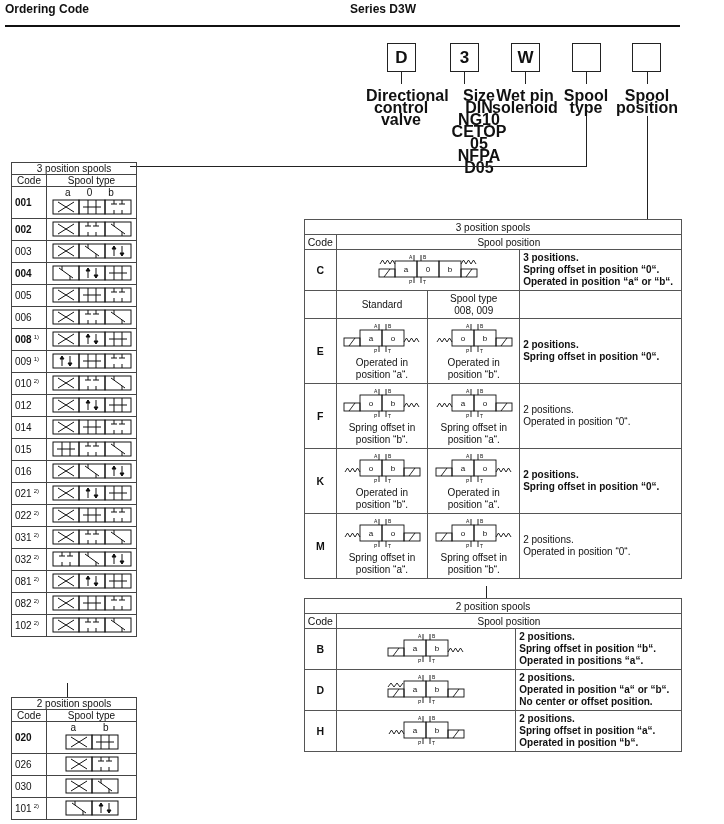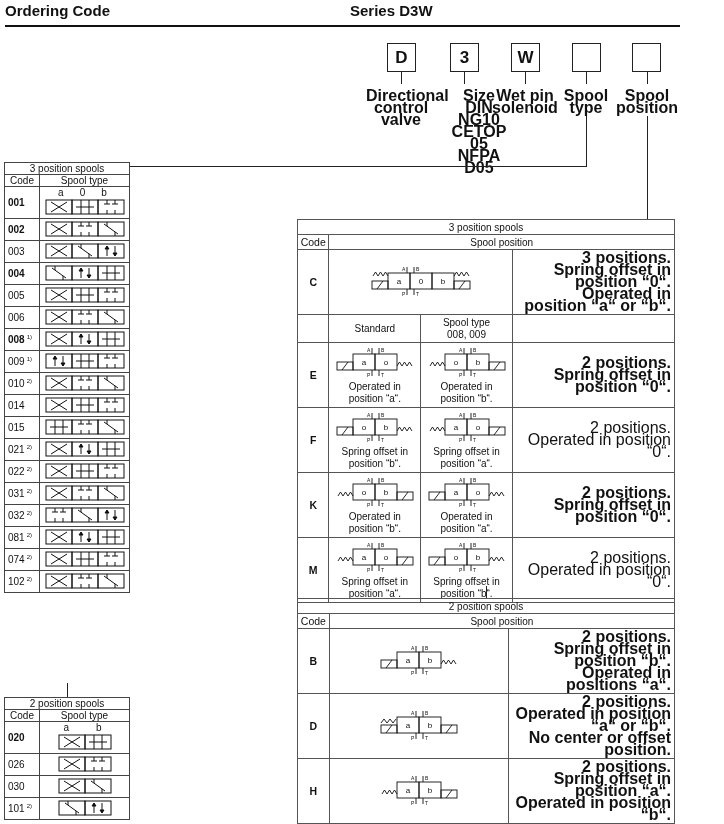"Ordering Code" .h-title { font-size: 15px -> 12px }
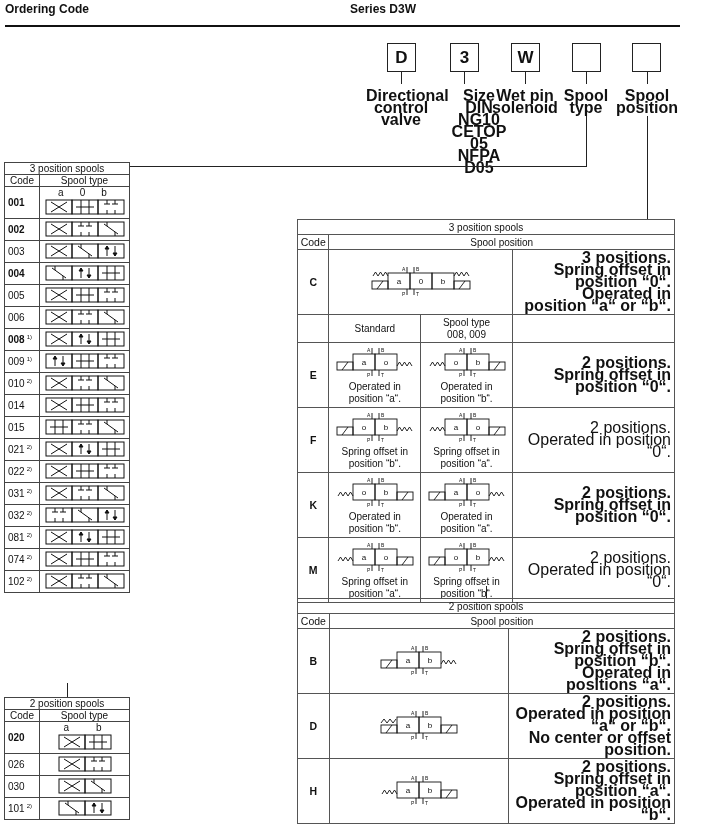"3 position spools" table { margin-left: none -> 7px }
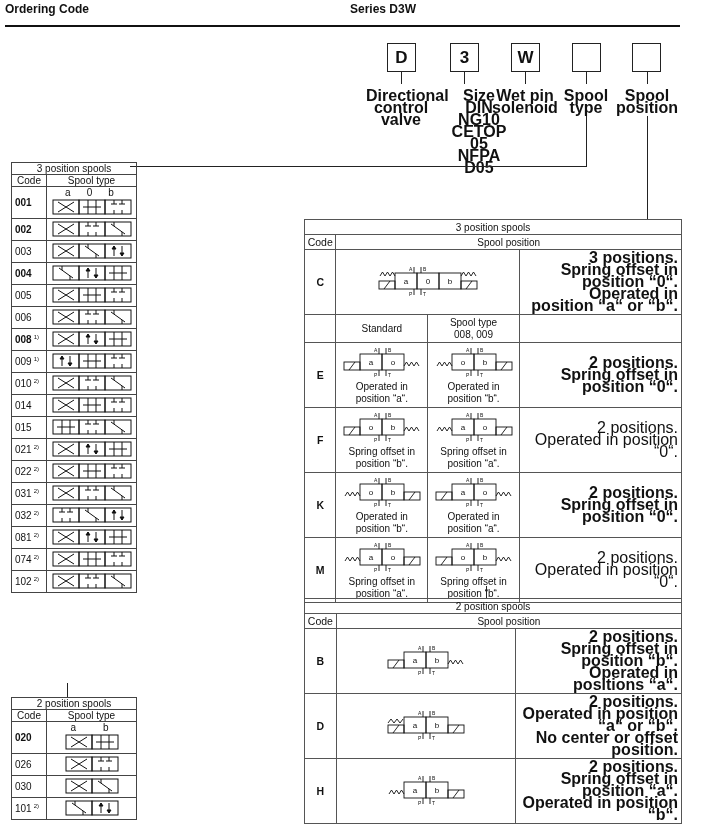"3 positions." .rt td.desc { font-size: 16px -> 10px; text-align: right -> left }
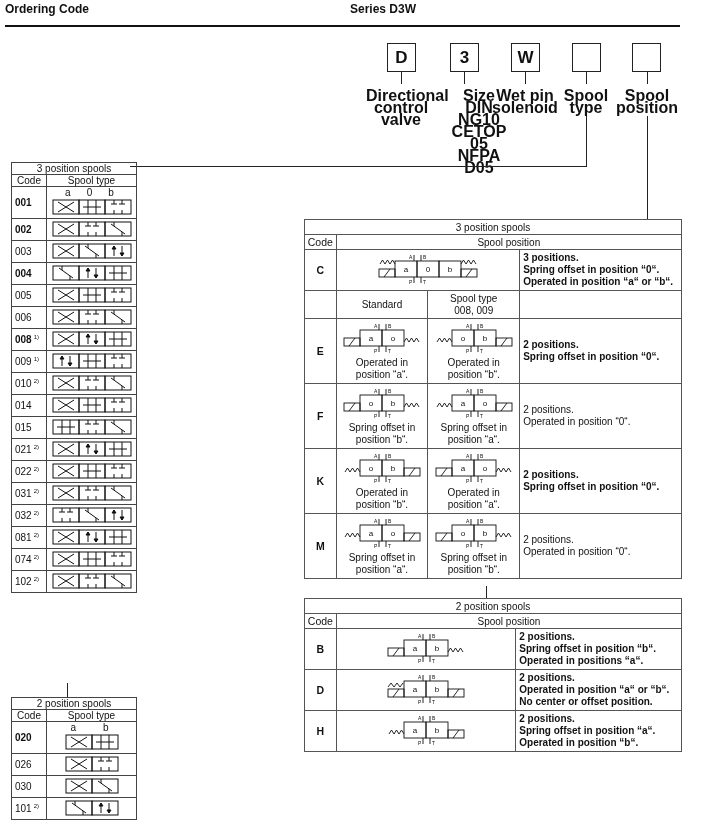"012" tr { html: none -> <tr> <td><span>012</span></td> <td><span><svg> <rect></rect> <line></line> <line></line> <rect></rect> <line></line> <line></line> <path></path> <rect></rect> <line></line> <line></line> <line></line> </svg></span></td> </tr> }
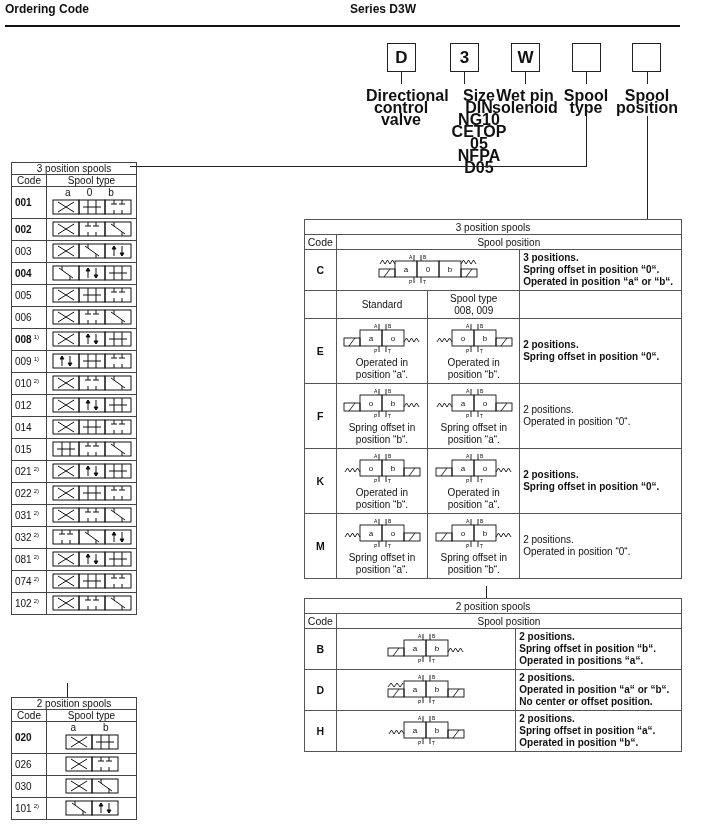"016" tr { html: none -> <tr> <td><span>016</span></td> <td><span><svg> <rect></rect> <line></line> <line></line> <rect></rect> <line></line> <line></line> <line></line> <rect></rect> <line></line> <line></line> <path></path> </svg></span></td> </tr> }
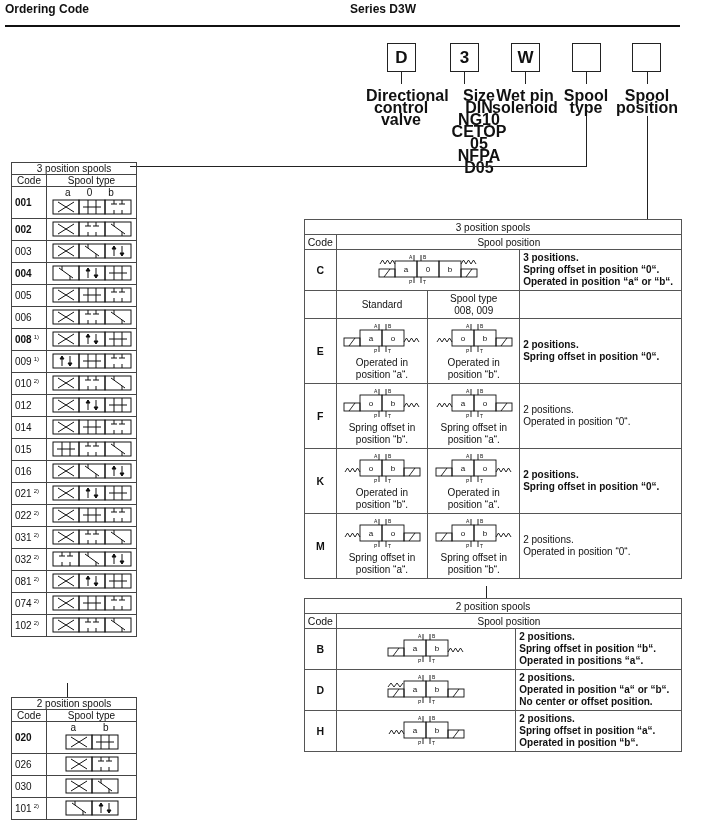"074" span { text: 074 -> 082 }
